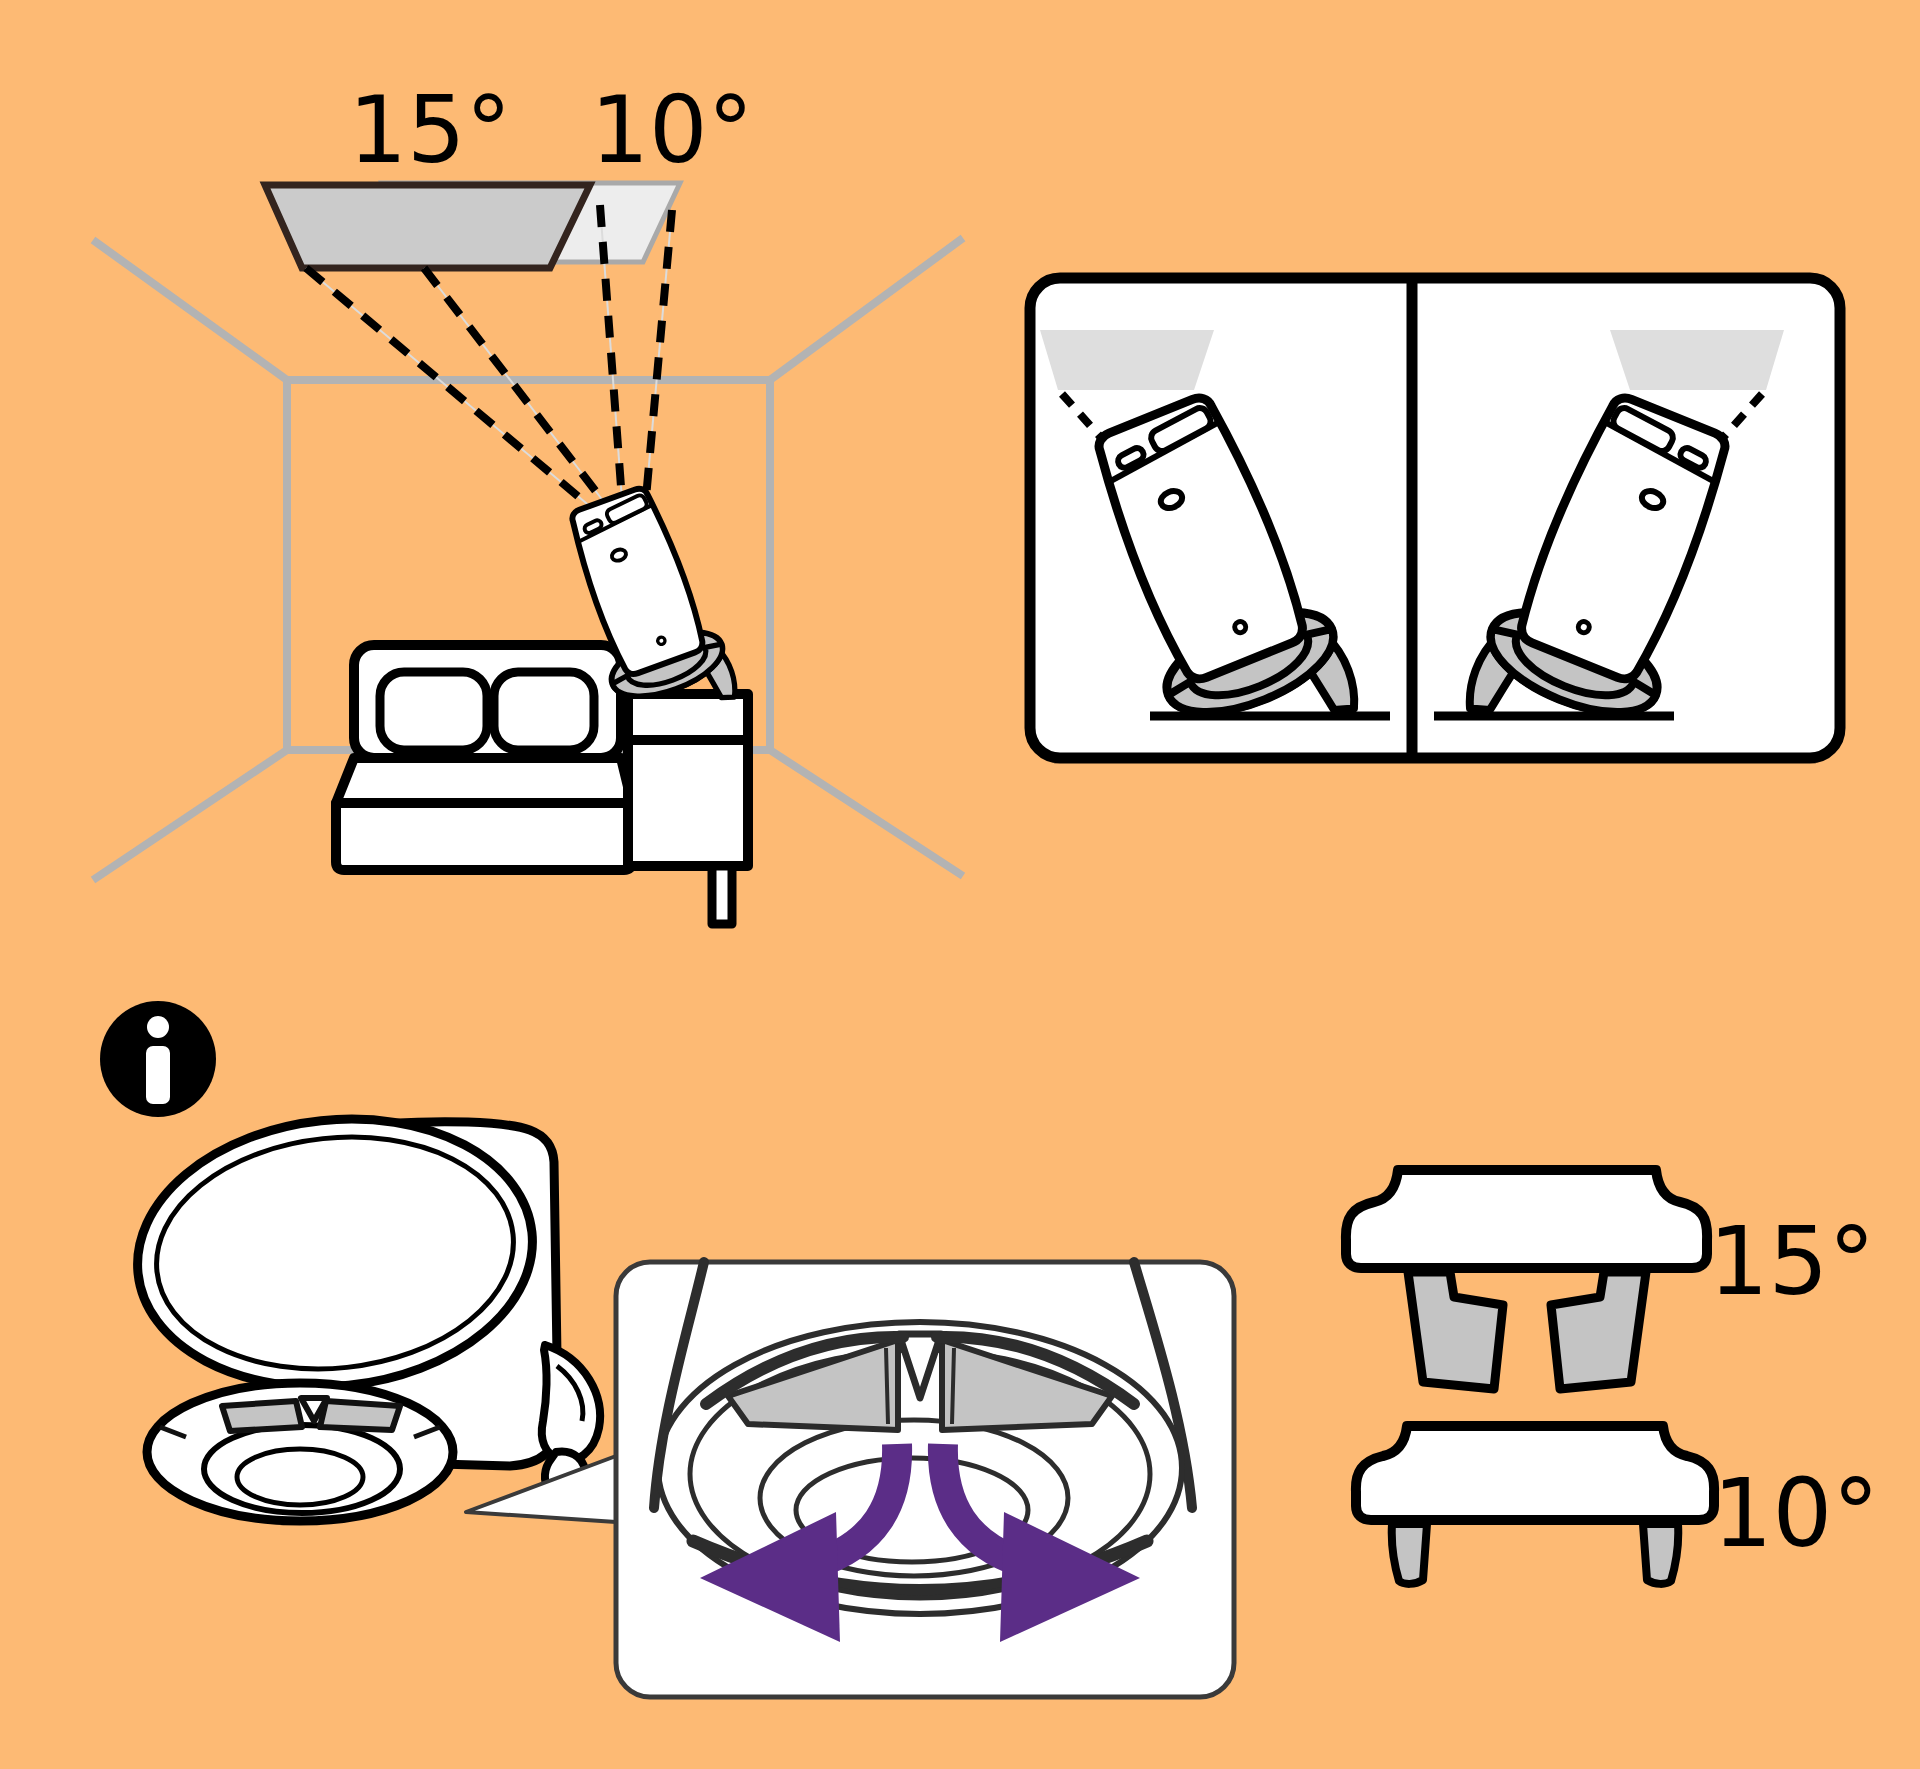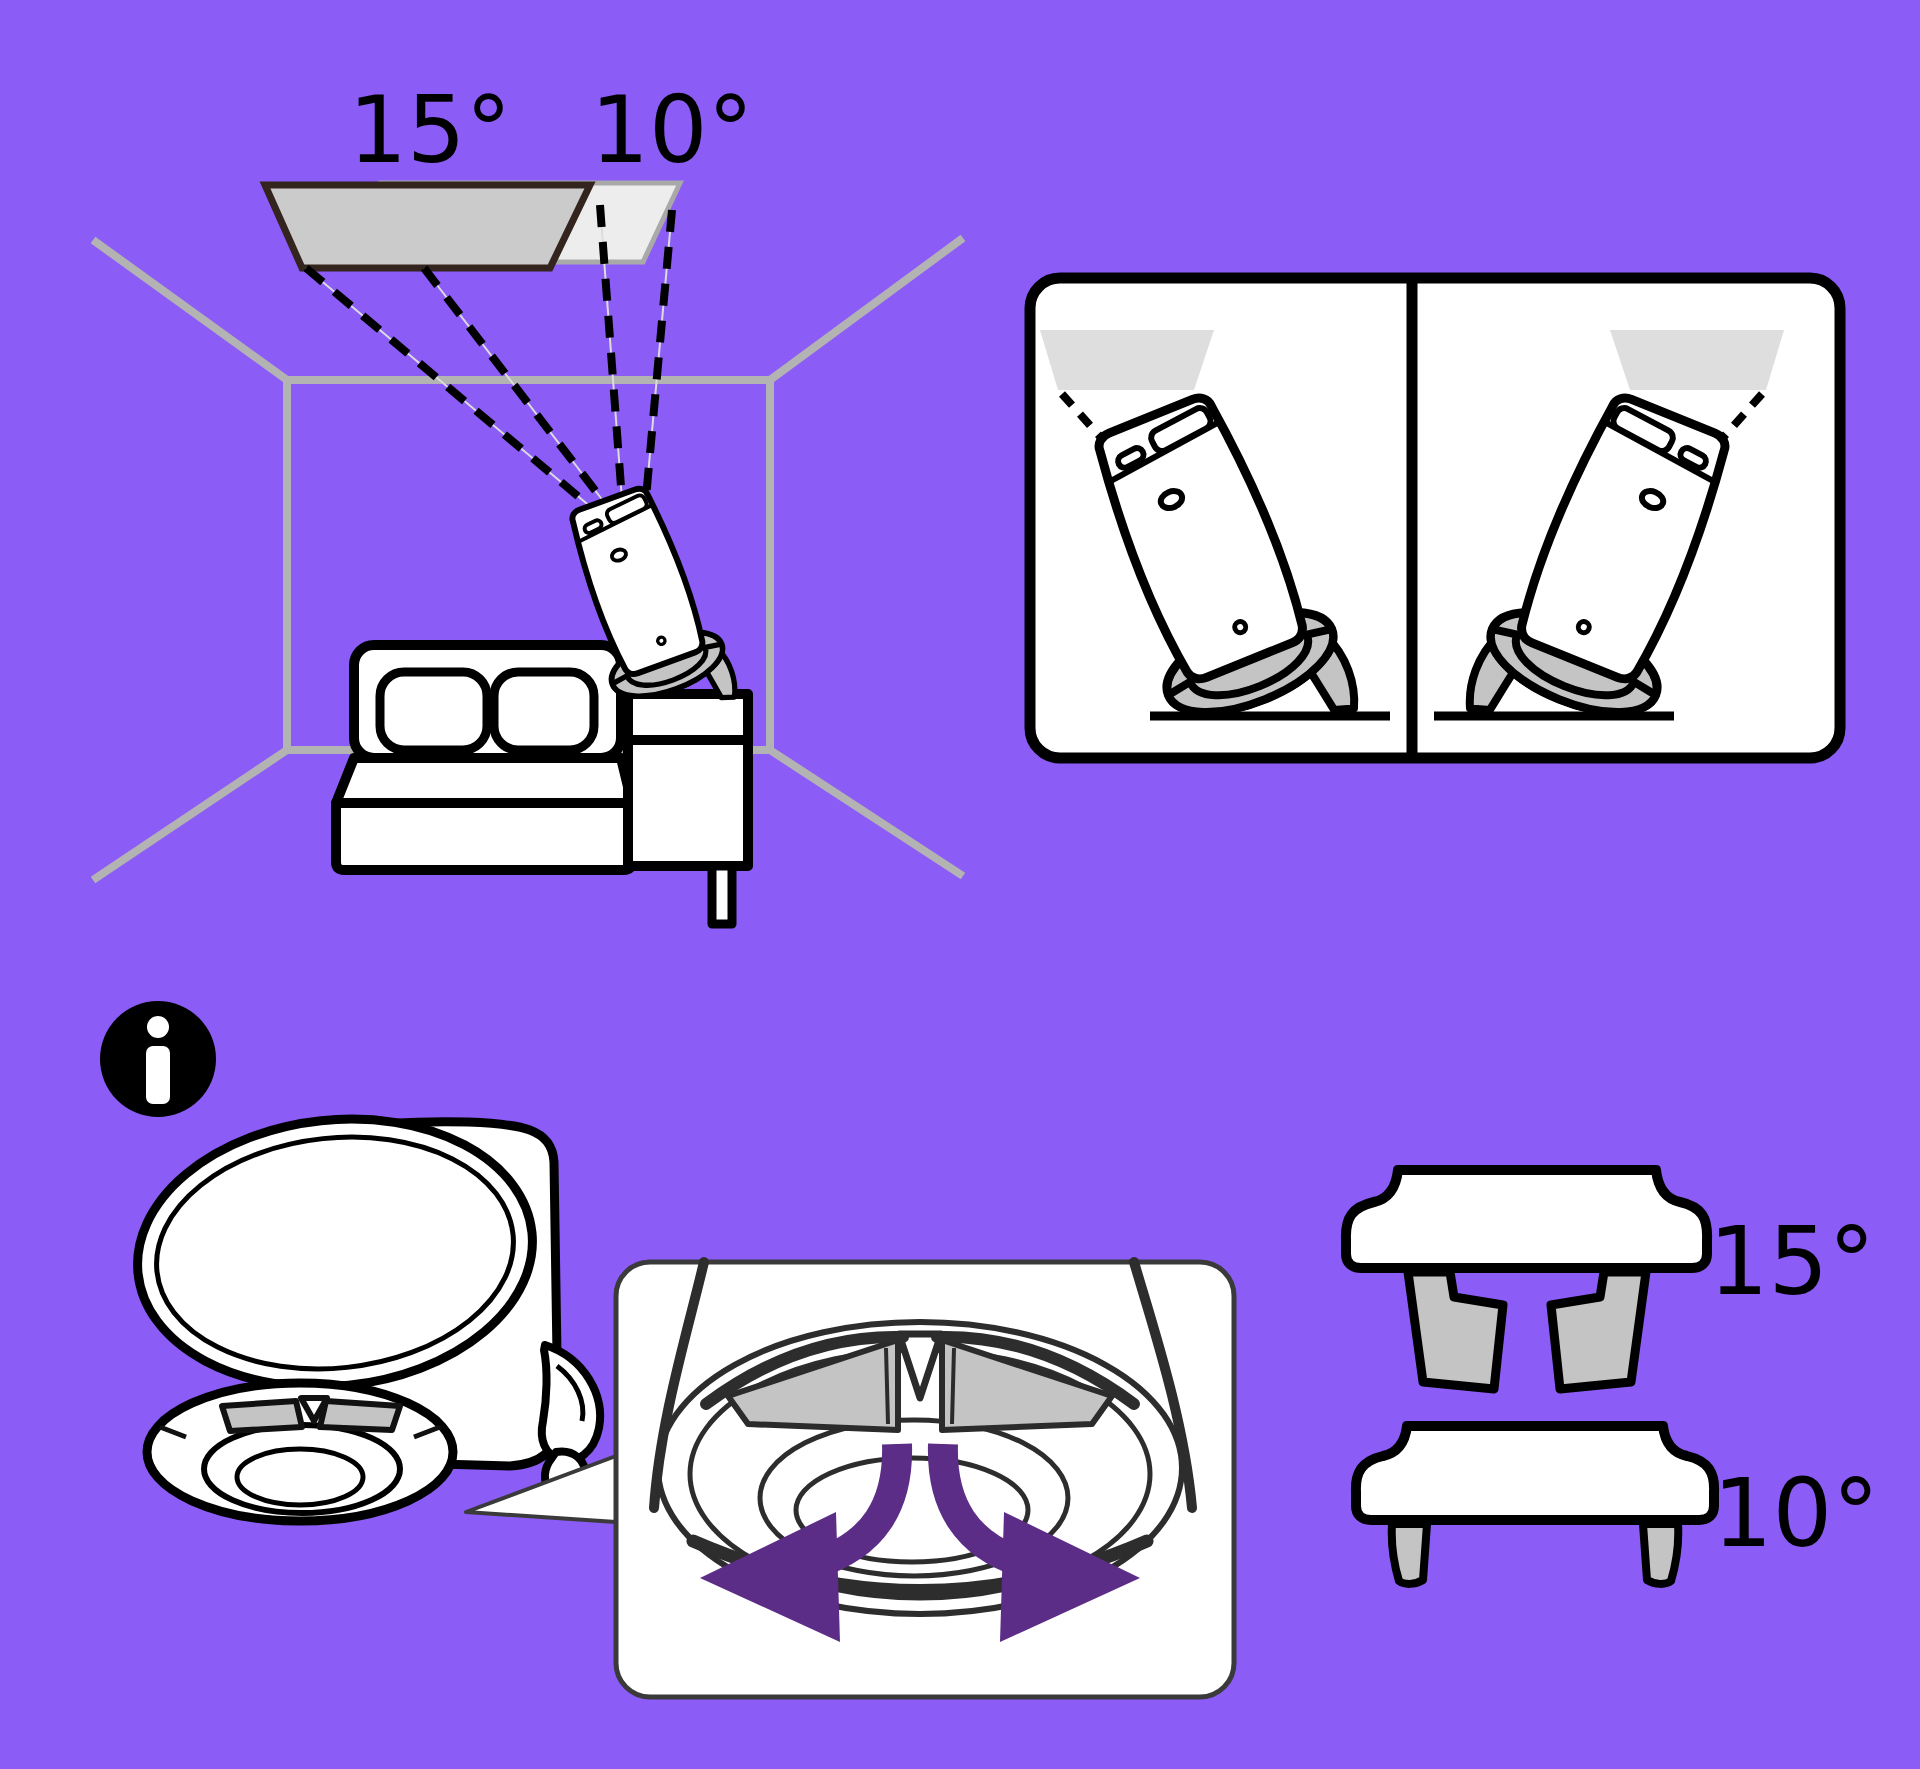"15°" .canvas { background: #8b5cf6 -> #fdba74 }
